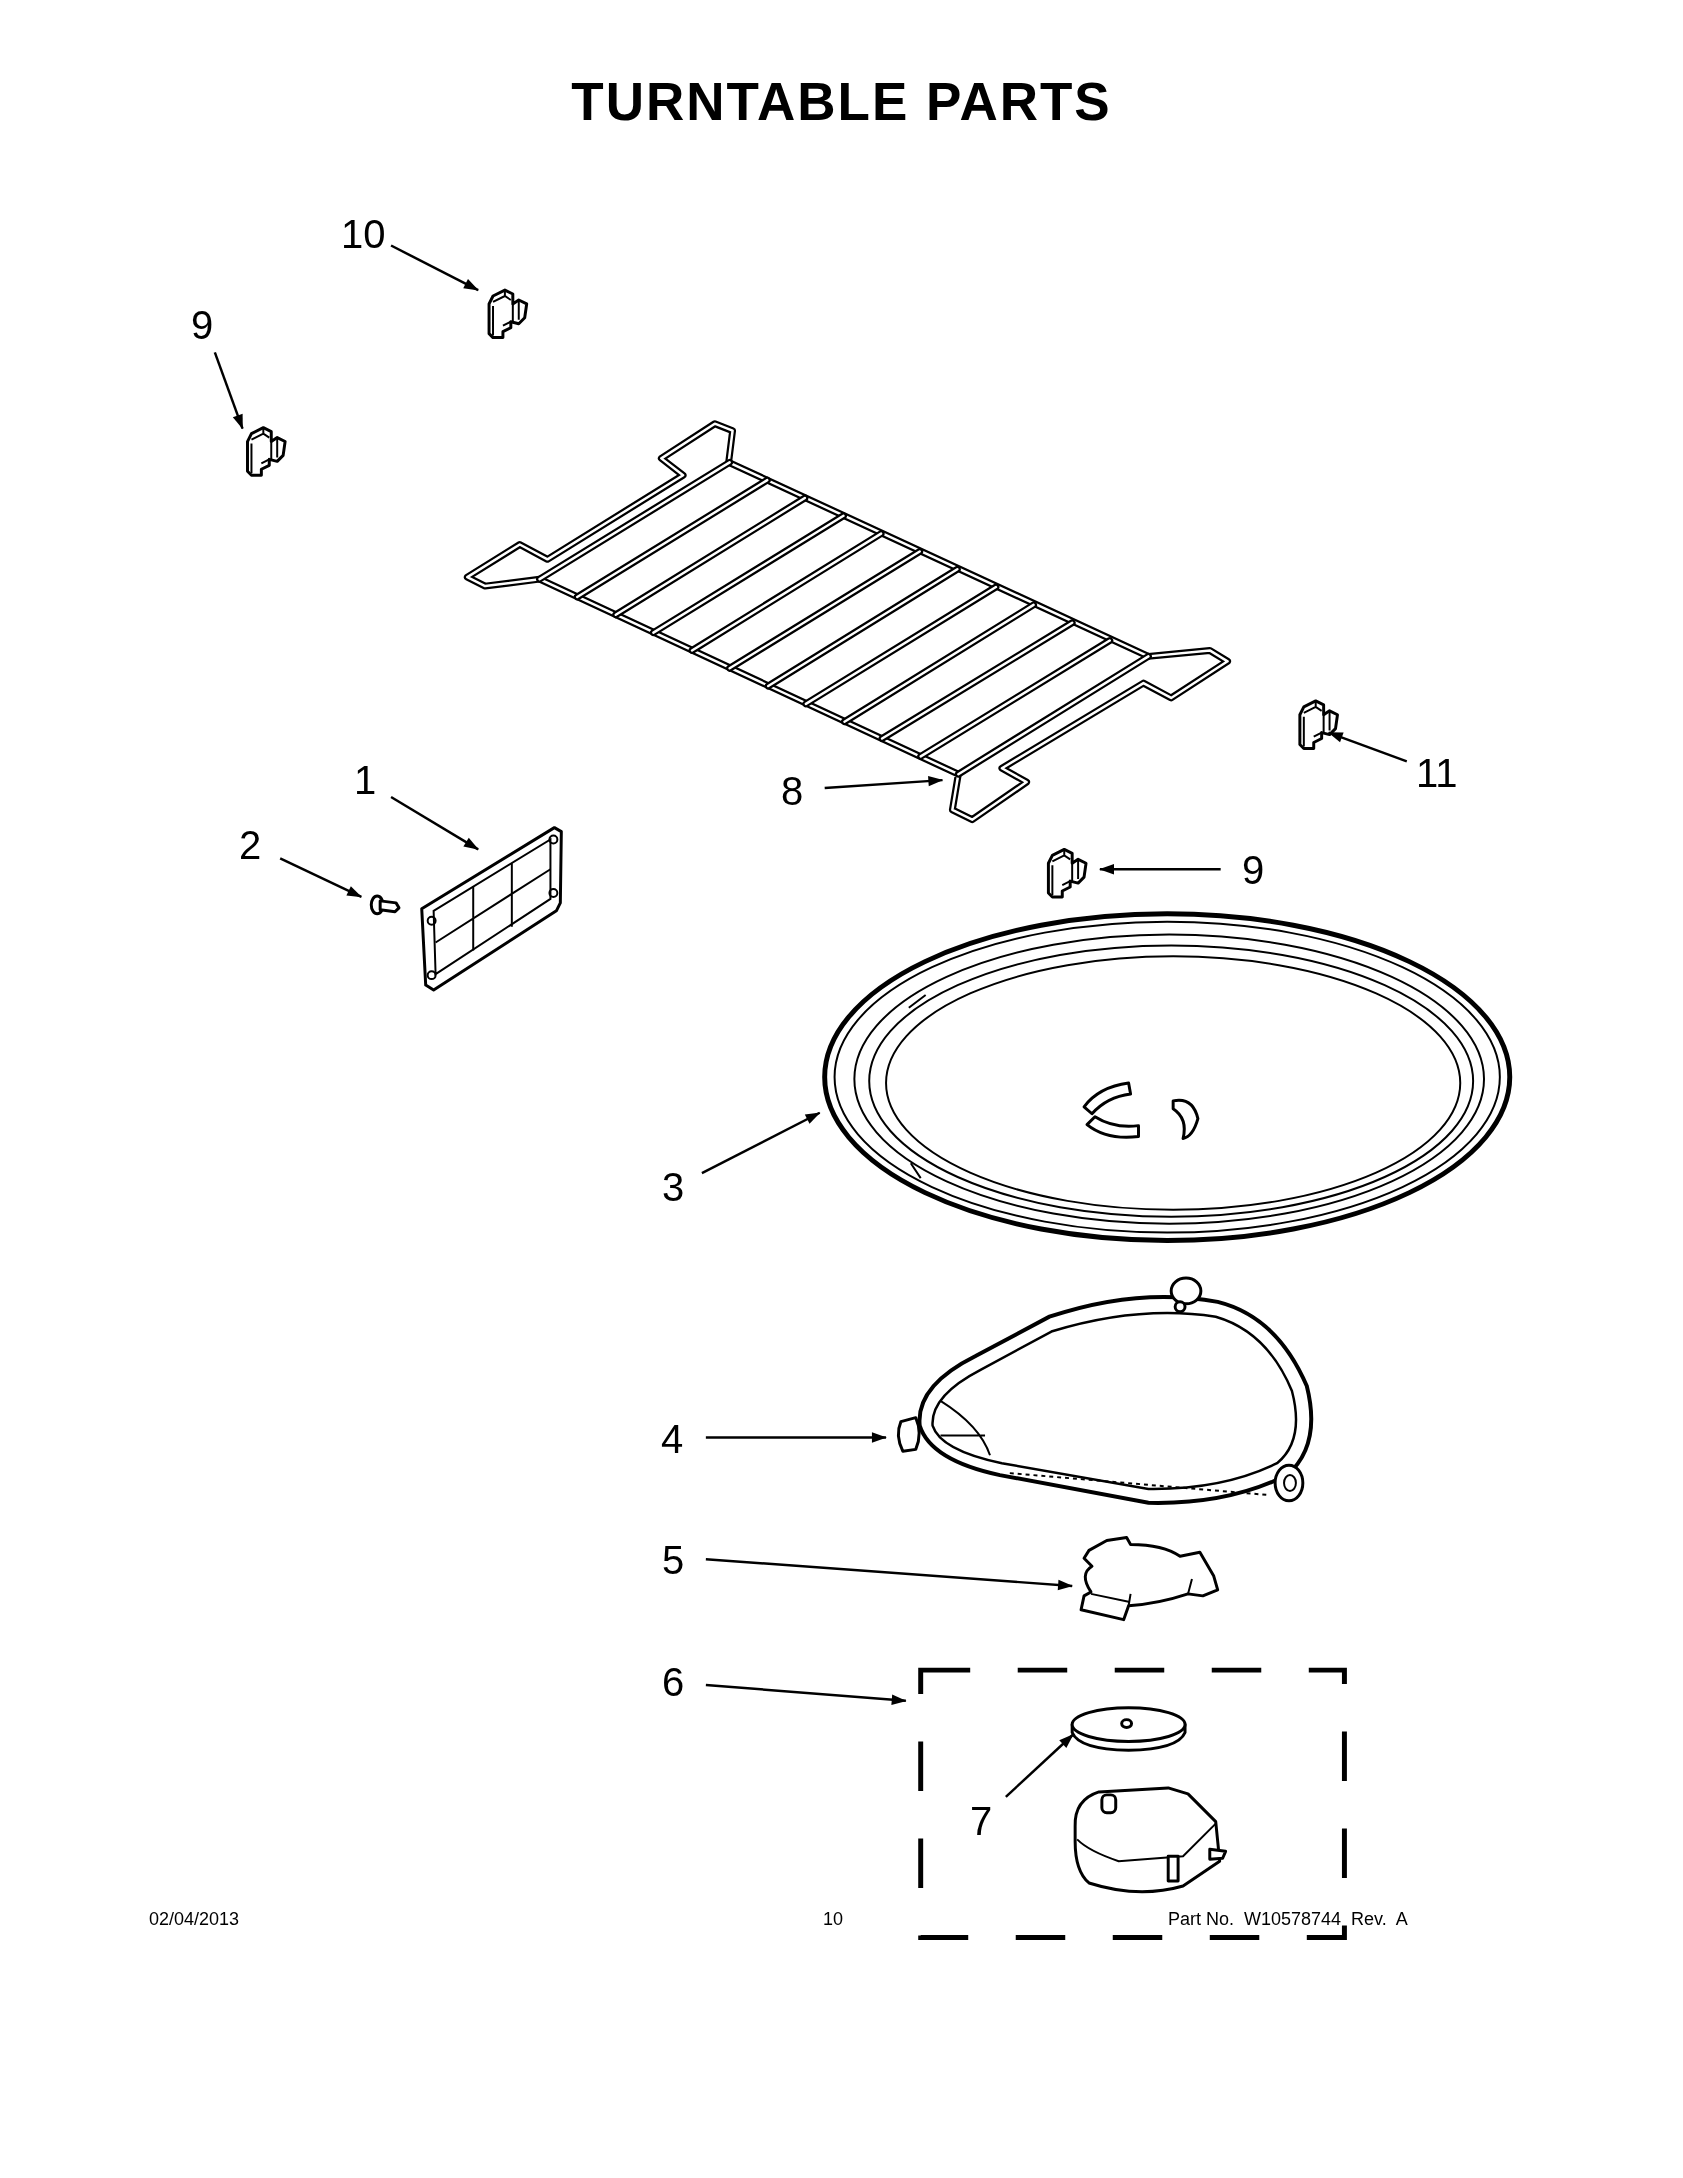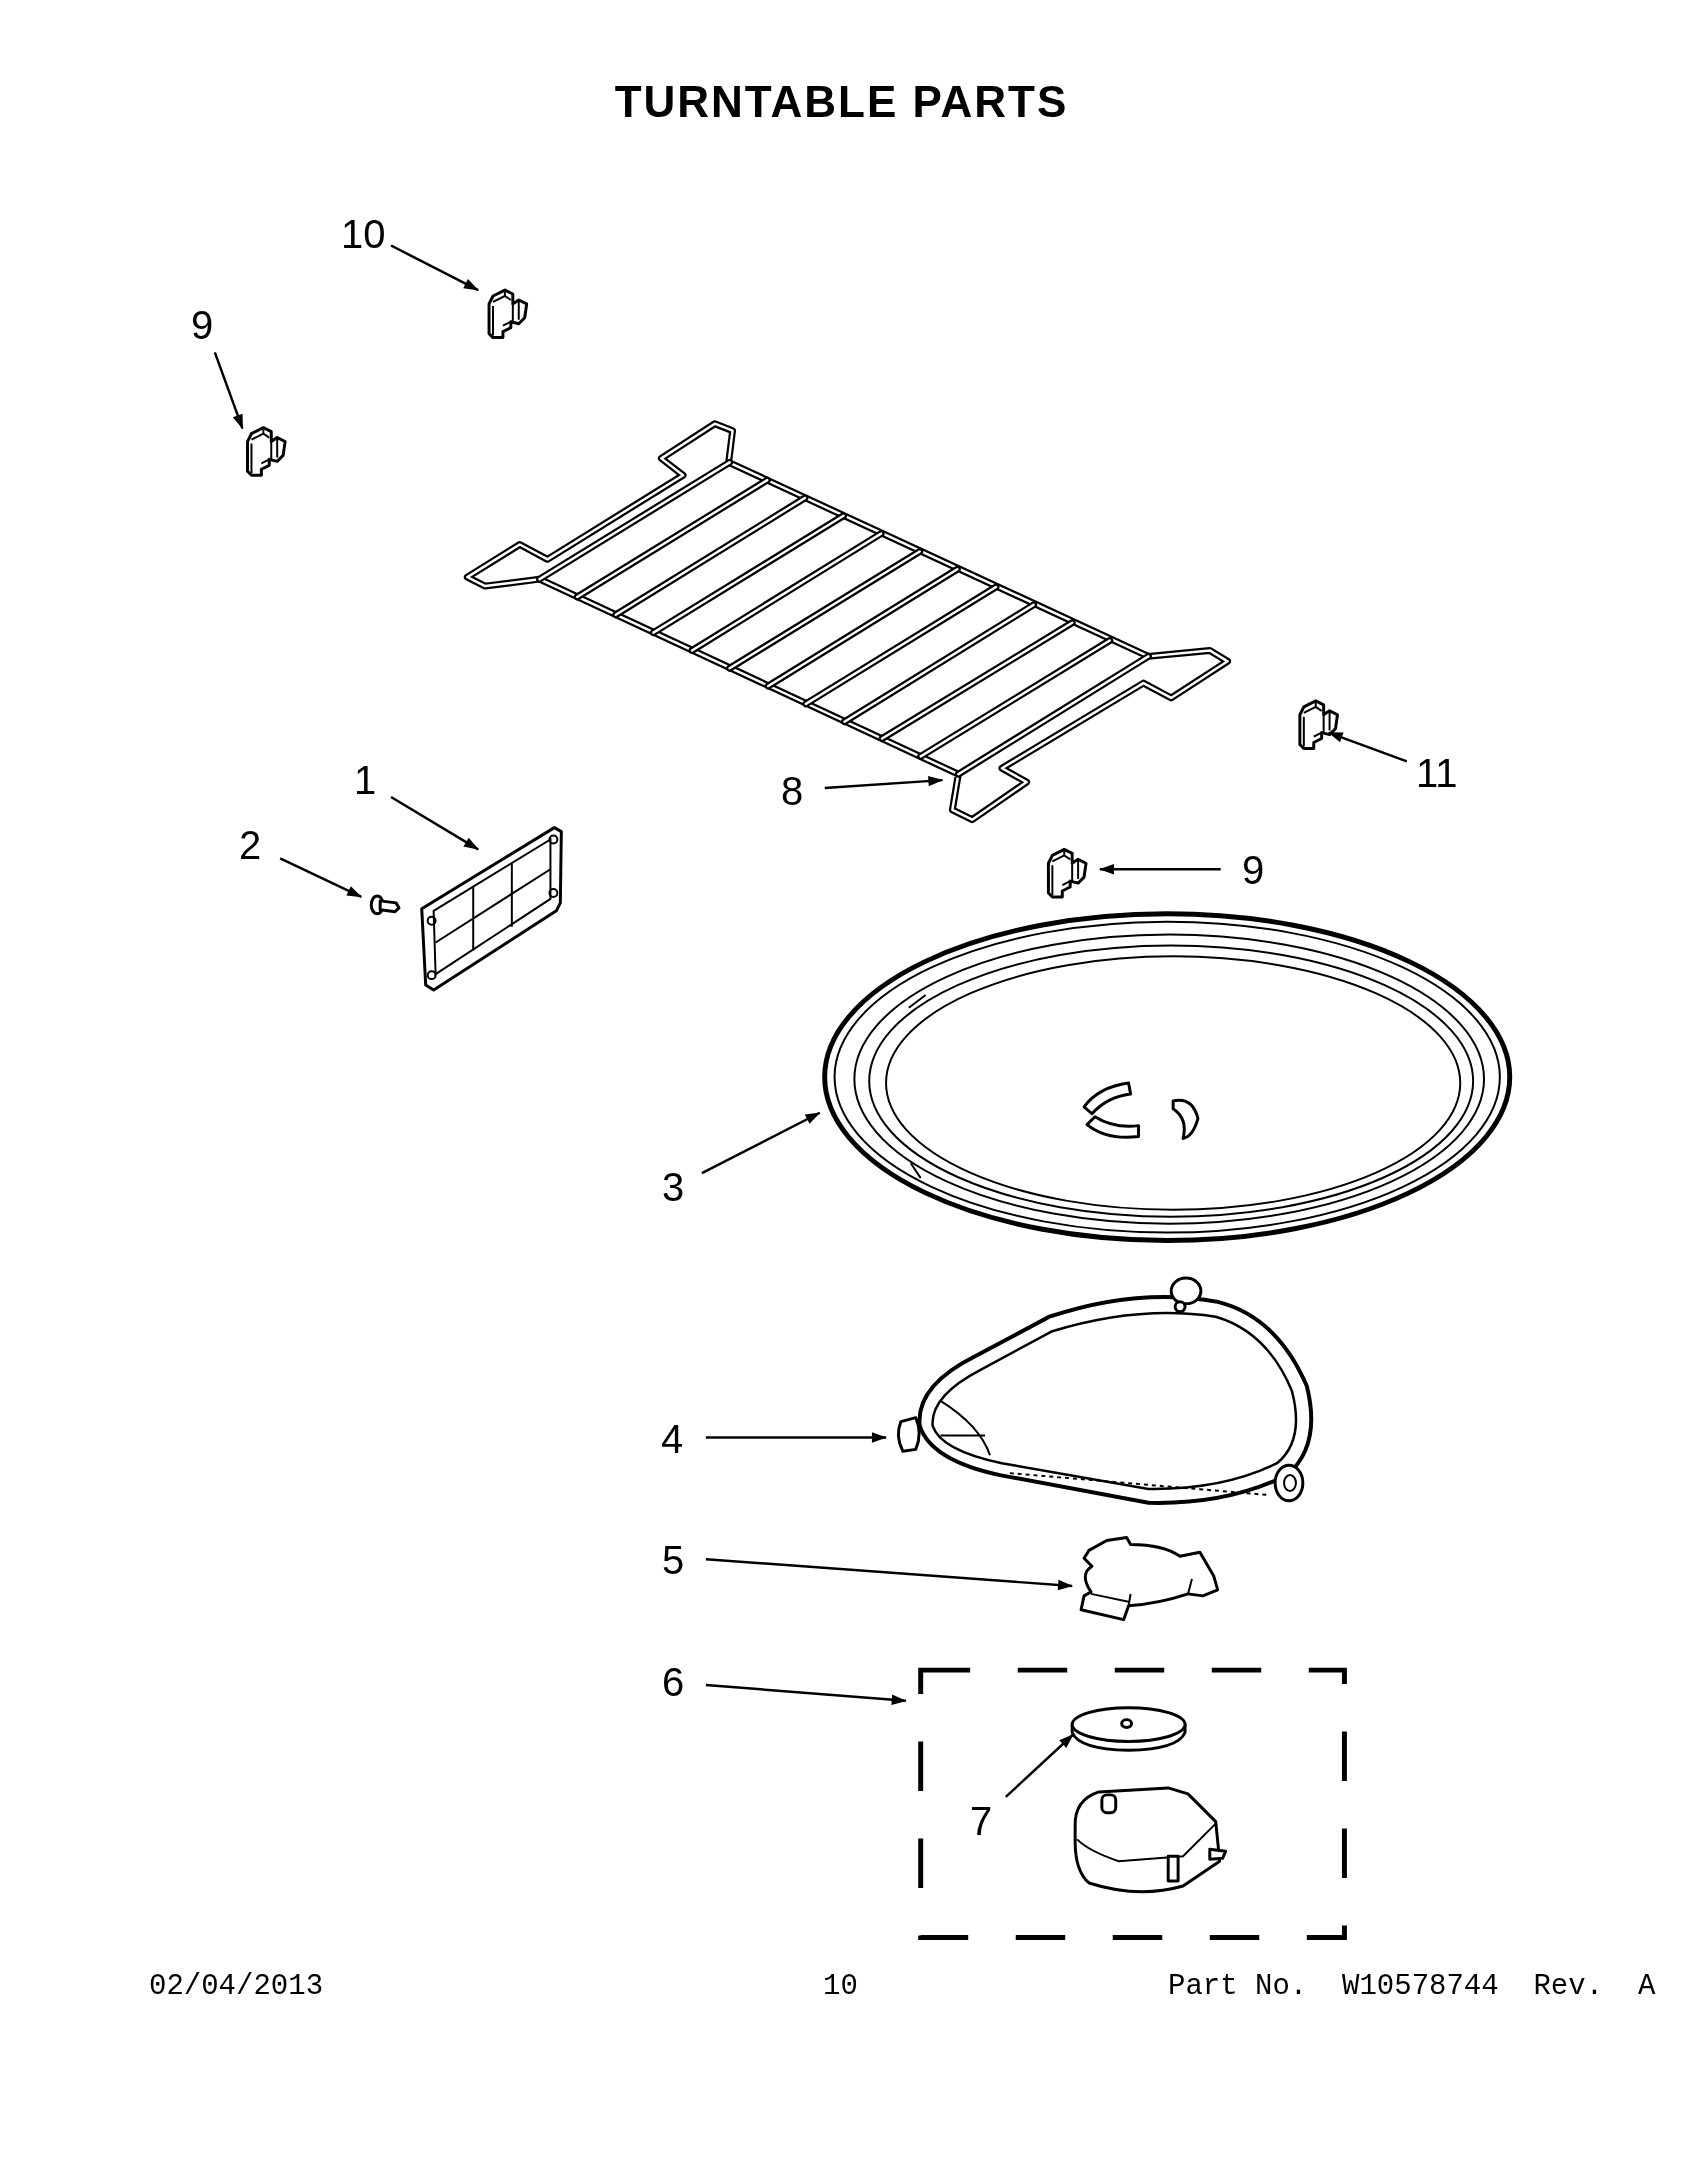"TURNTABLE PARTS" .title { font-size: 44px -> 53px }
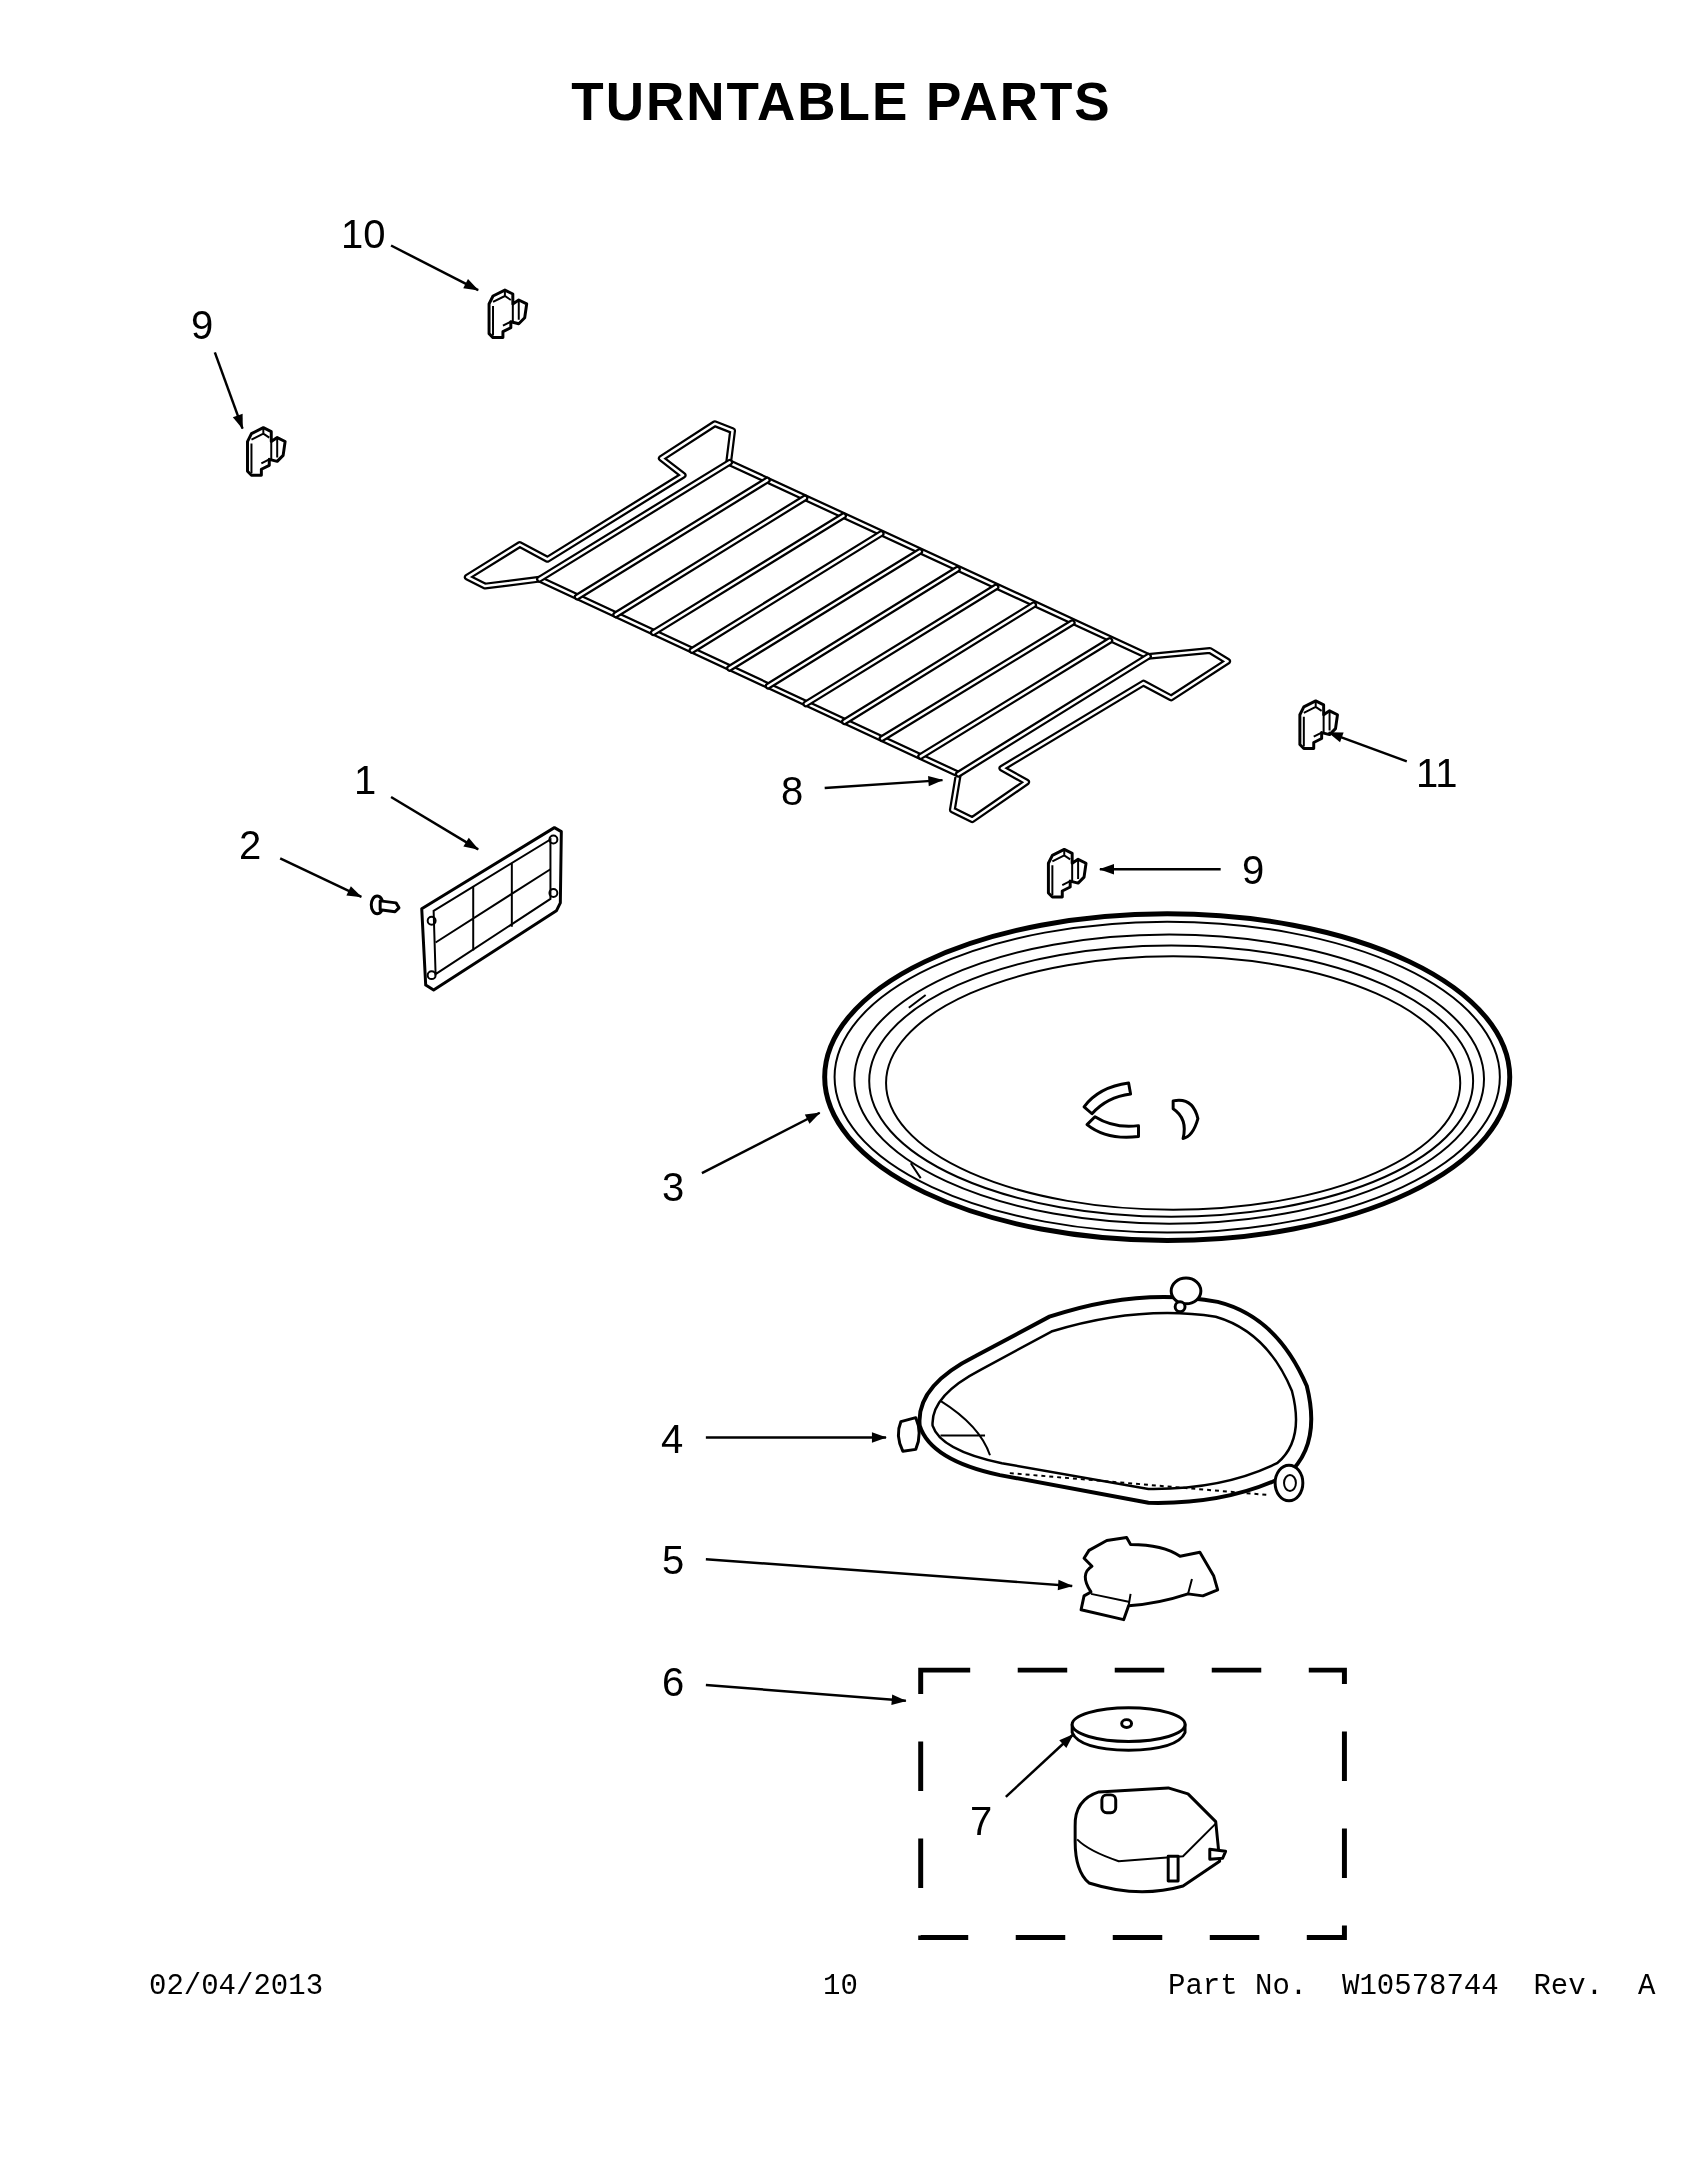"02/04/2013" .footer { font-family: Liberation Mono, monospace -> none; font-size: 29px -> 18px; top: 1972px -> 1904px }
